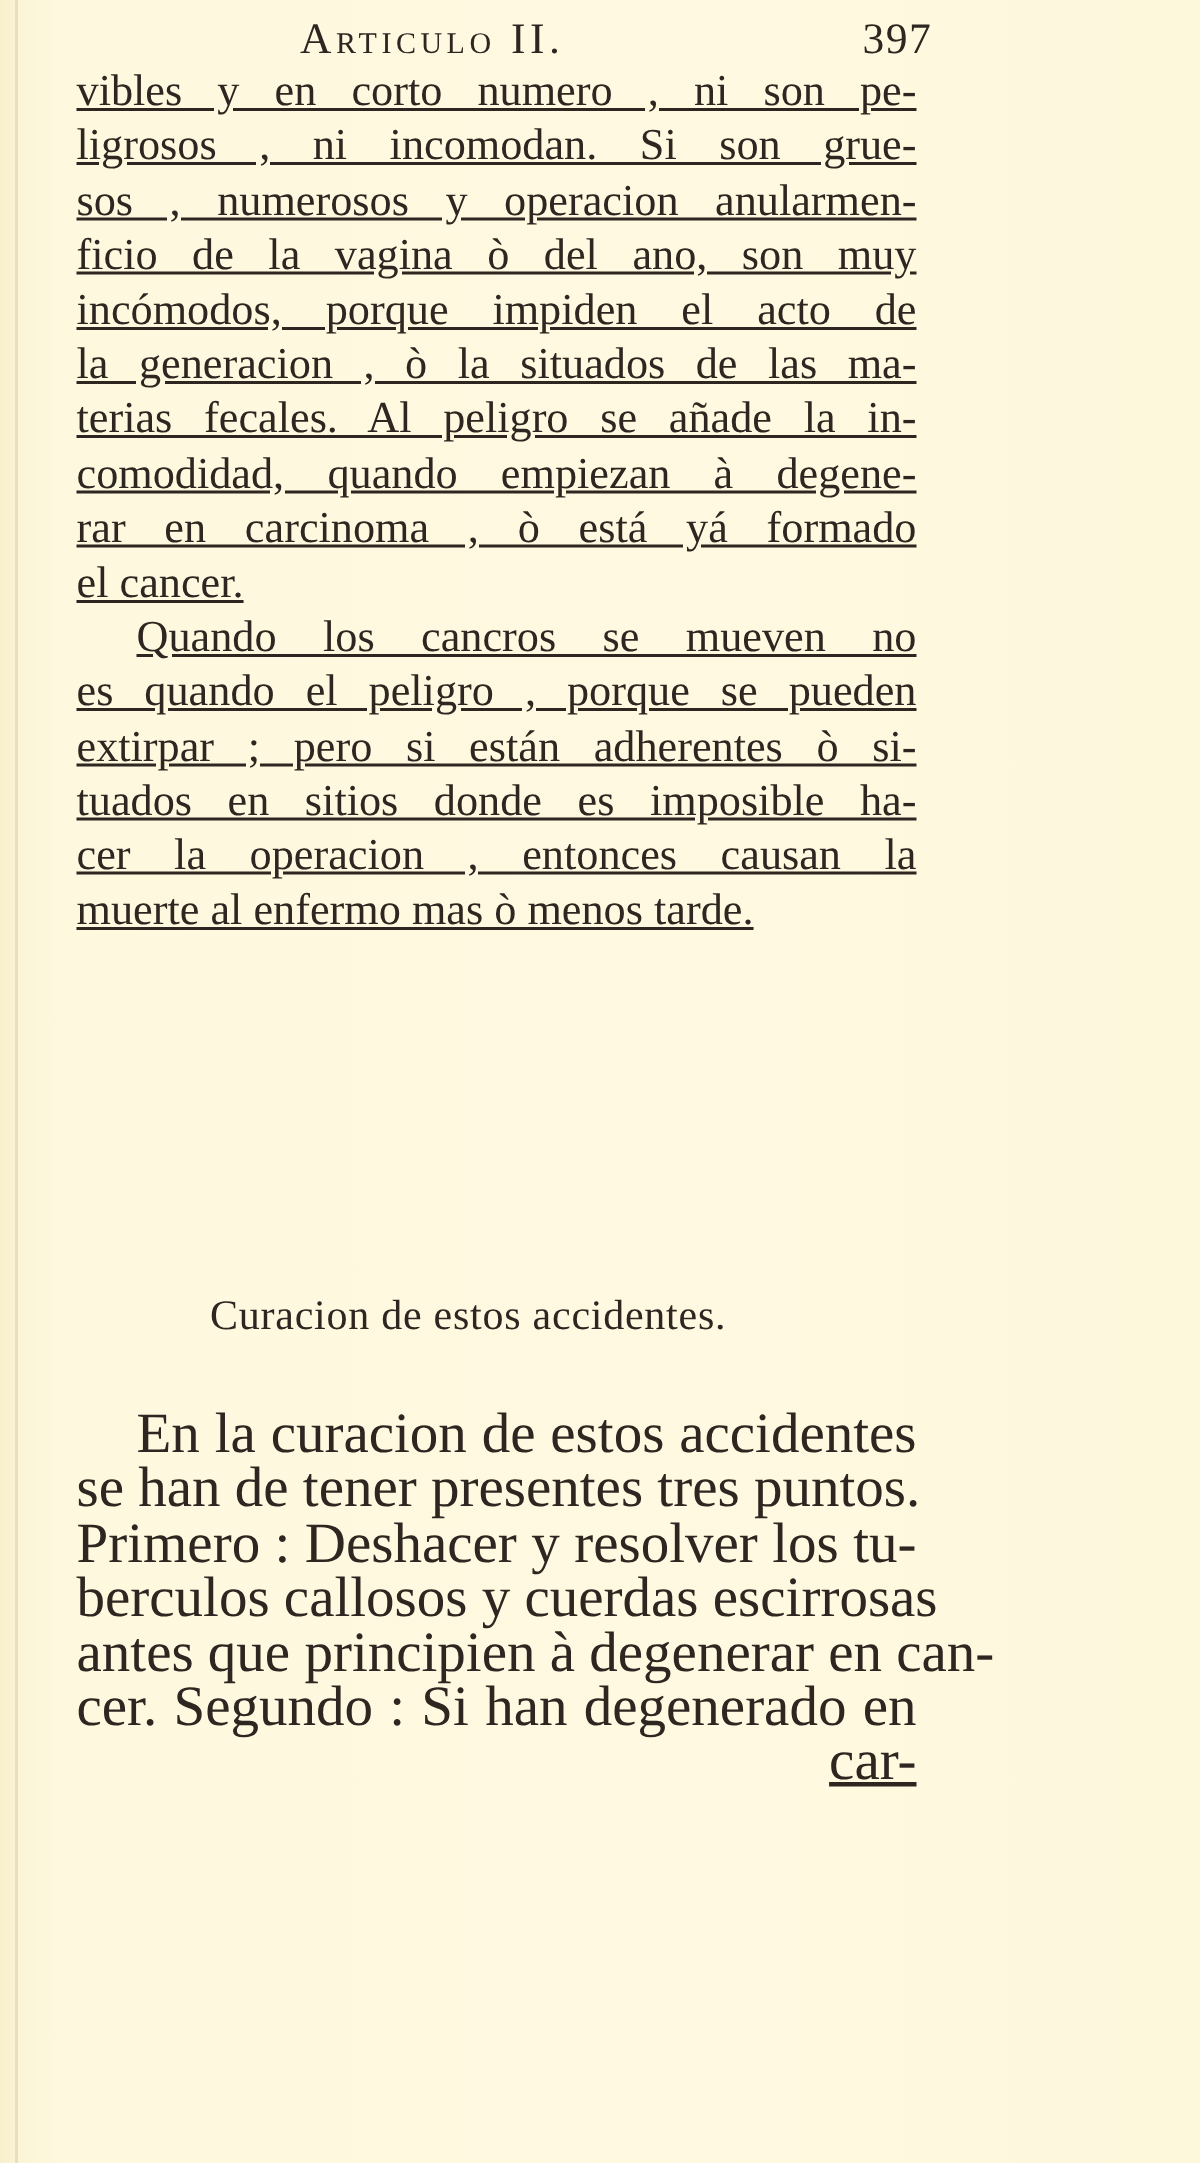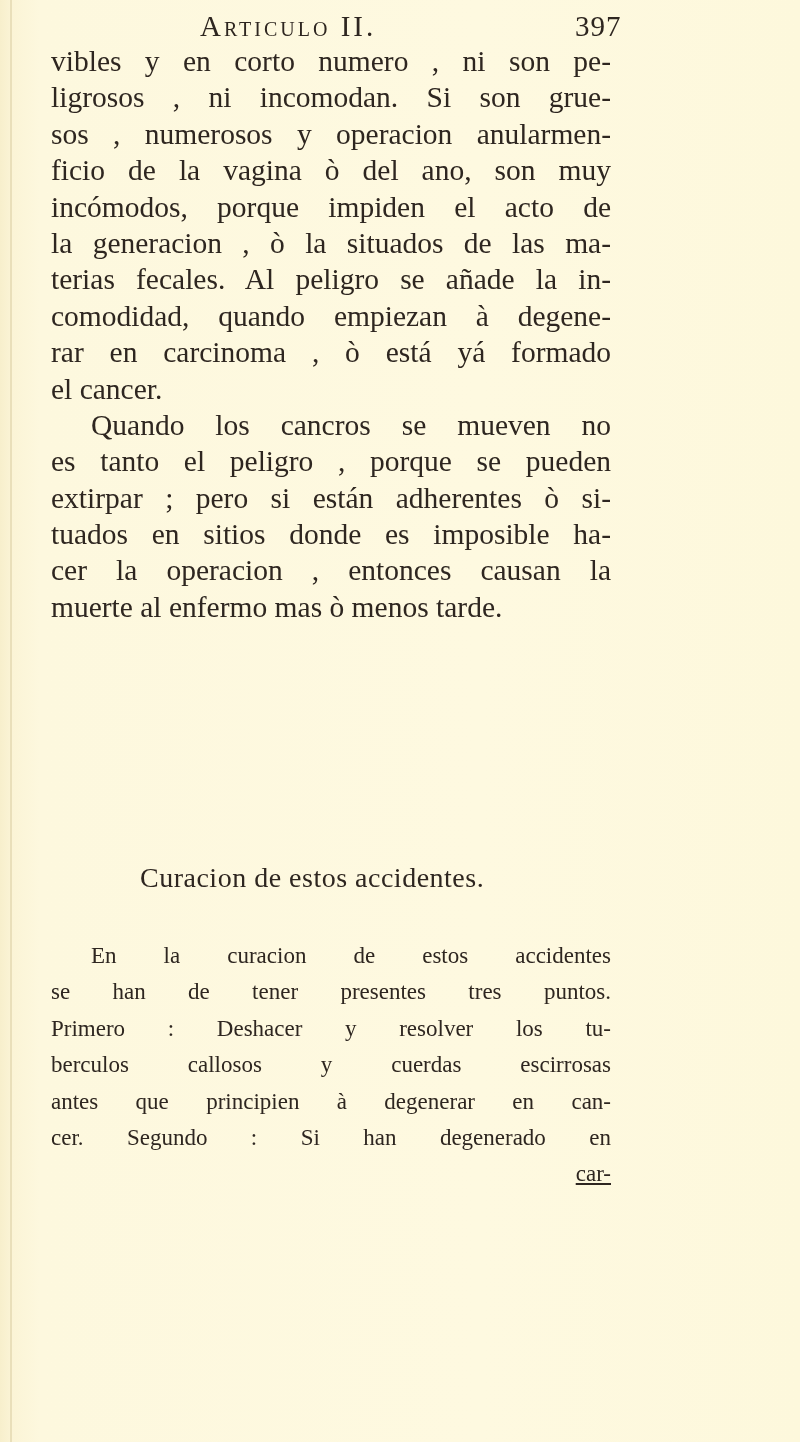"vibles y en corto numero" .body-text { text-decoration: none -> underline }
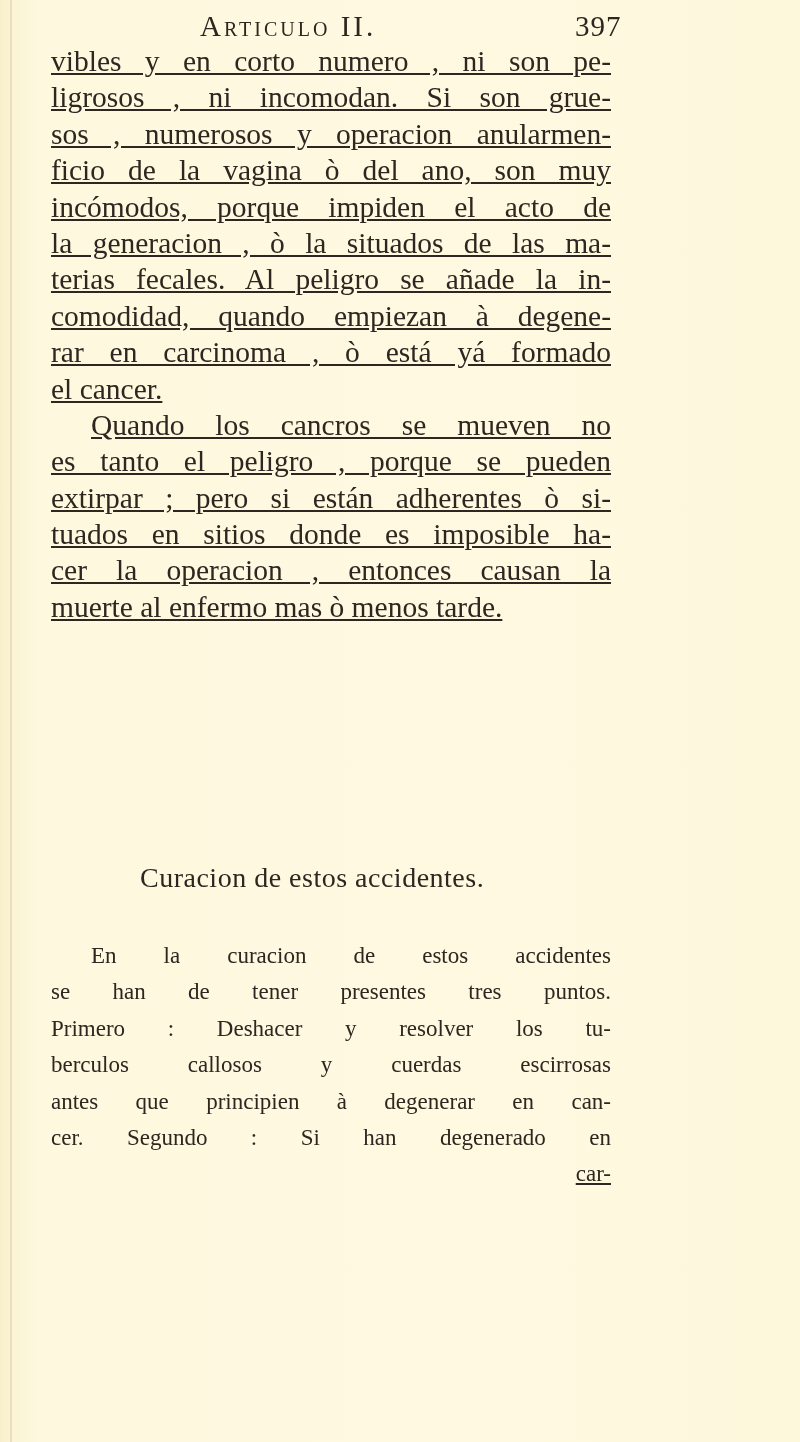"es tanto el peligro ," div.line { text: tanto -> quando }
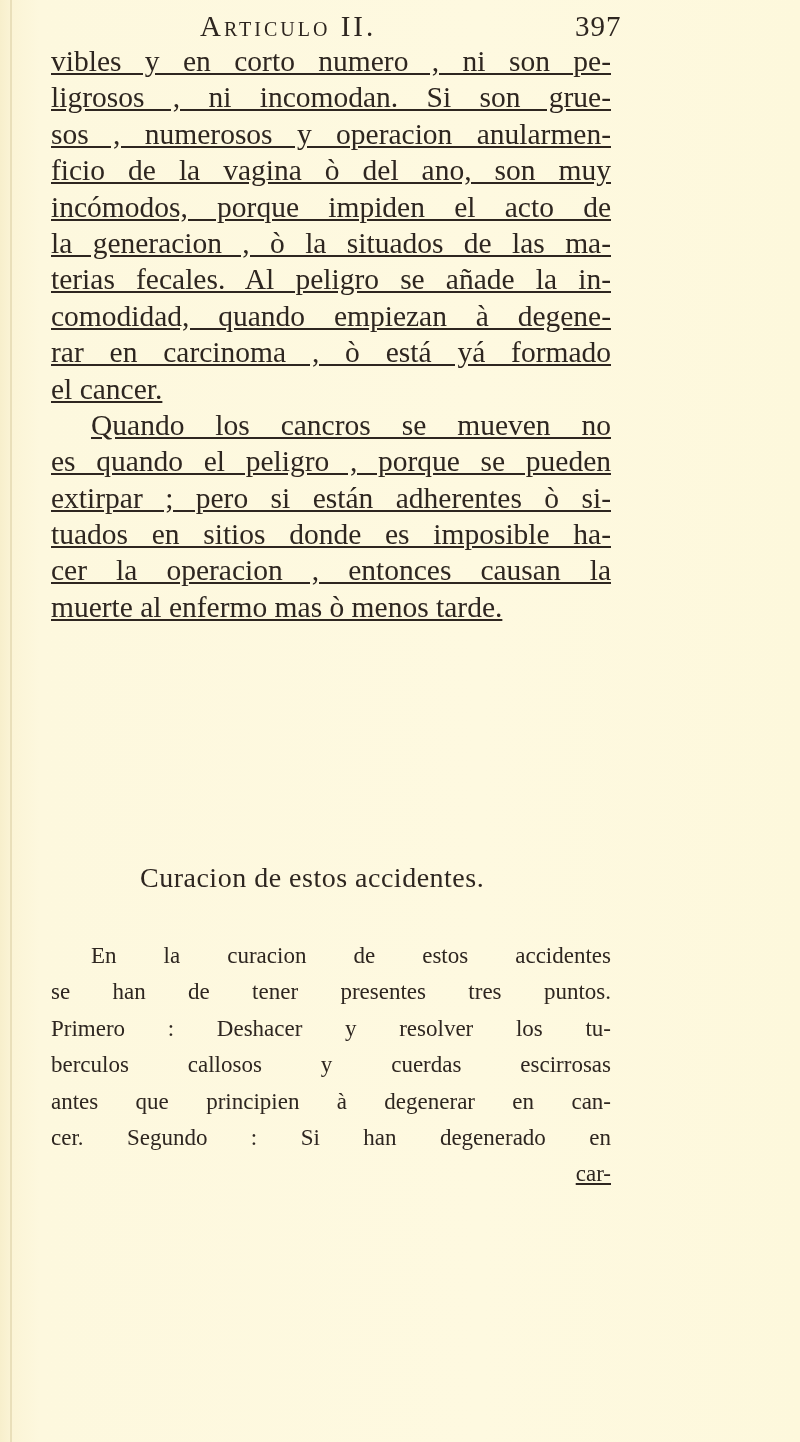"En la curacion de estos" .body-text-2 { font-size: 23px -> 38px }
